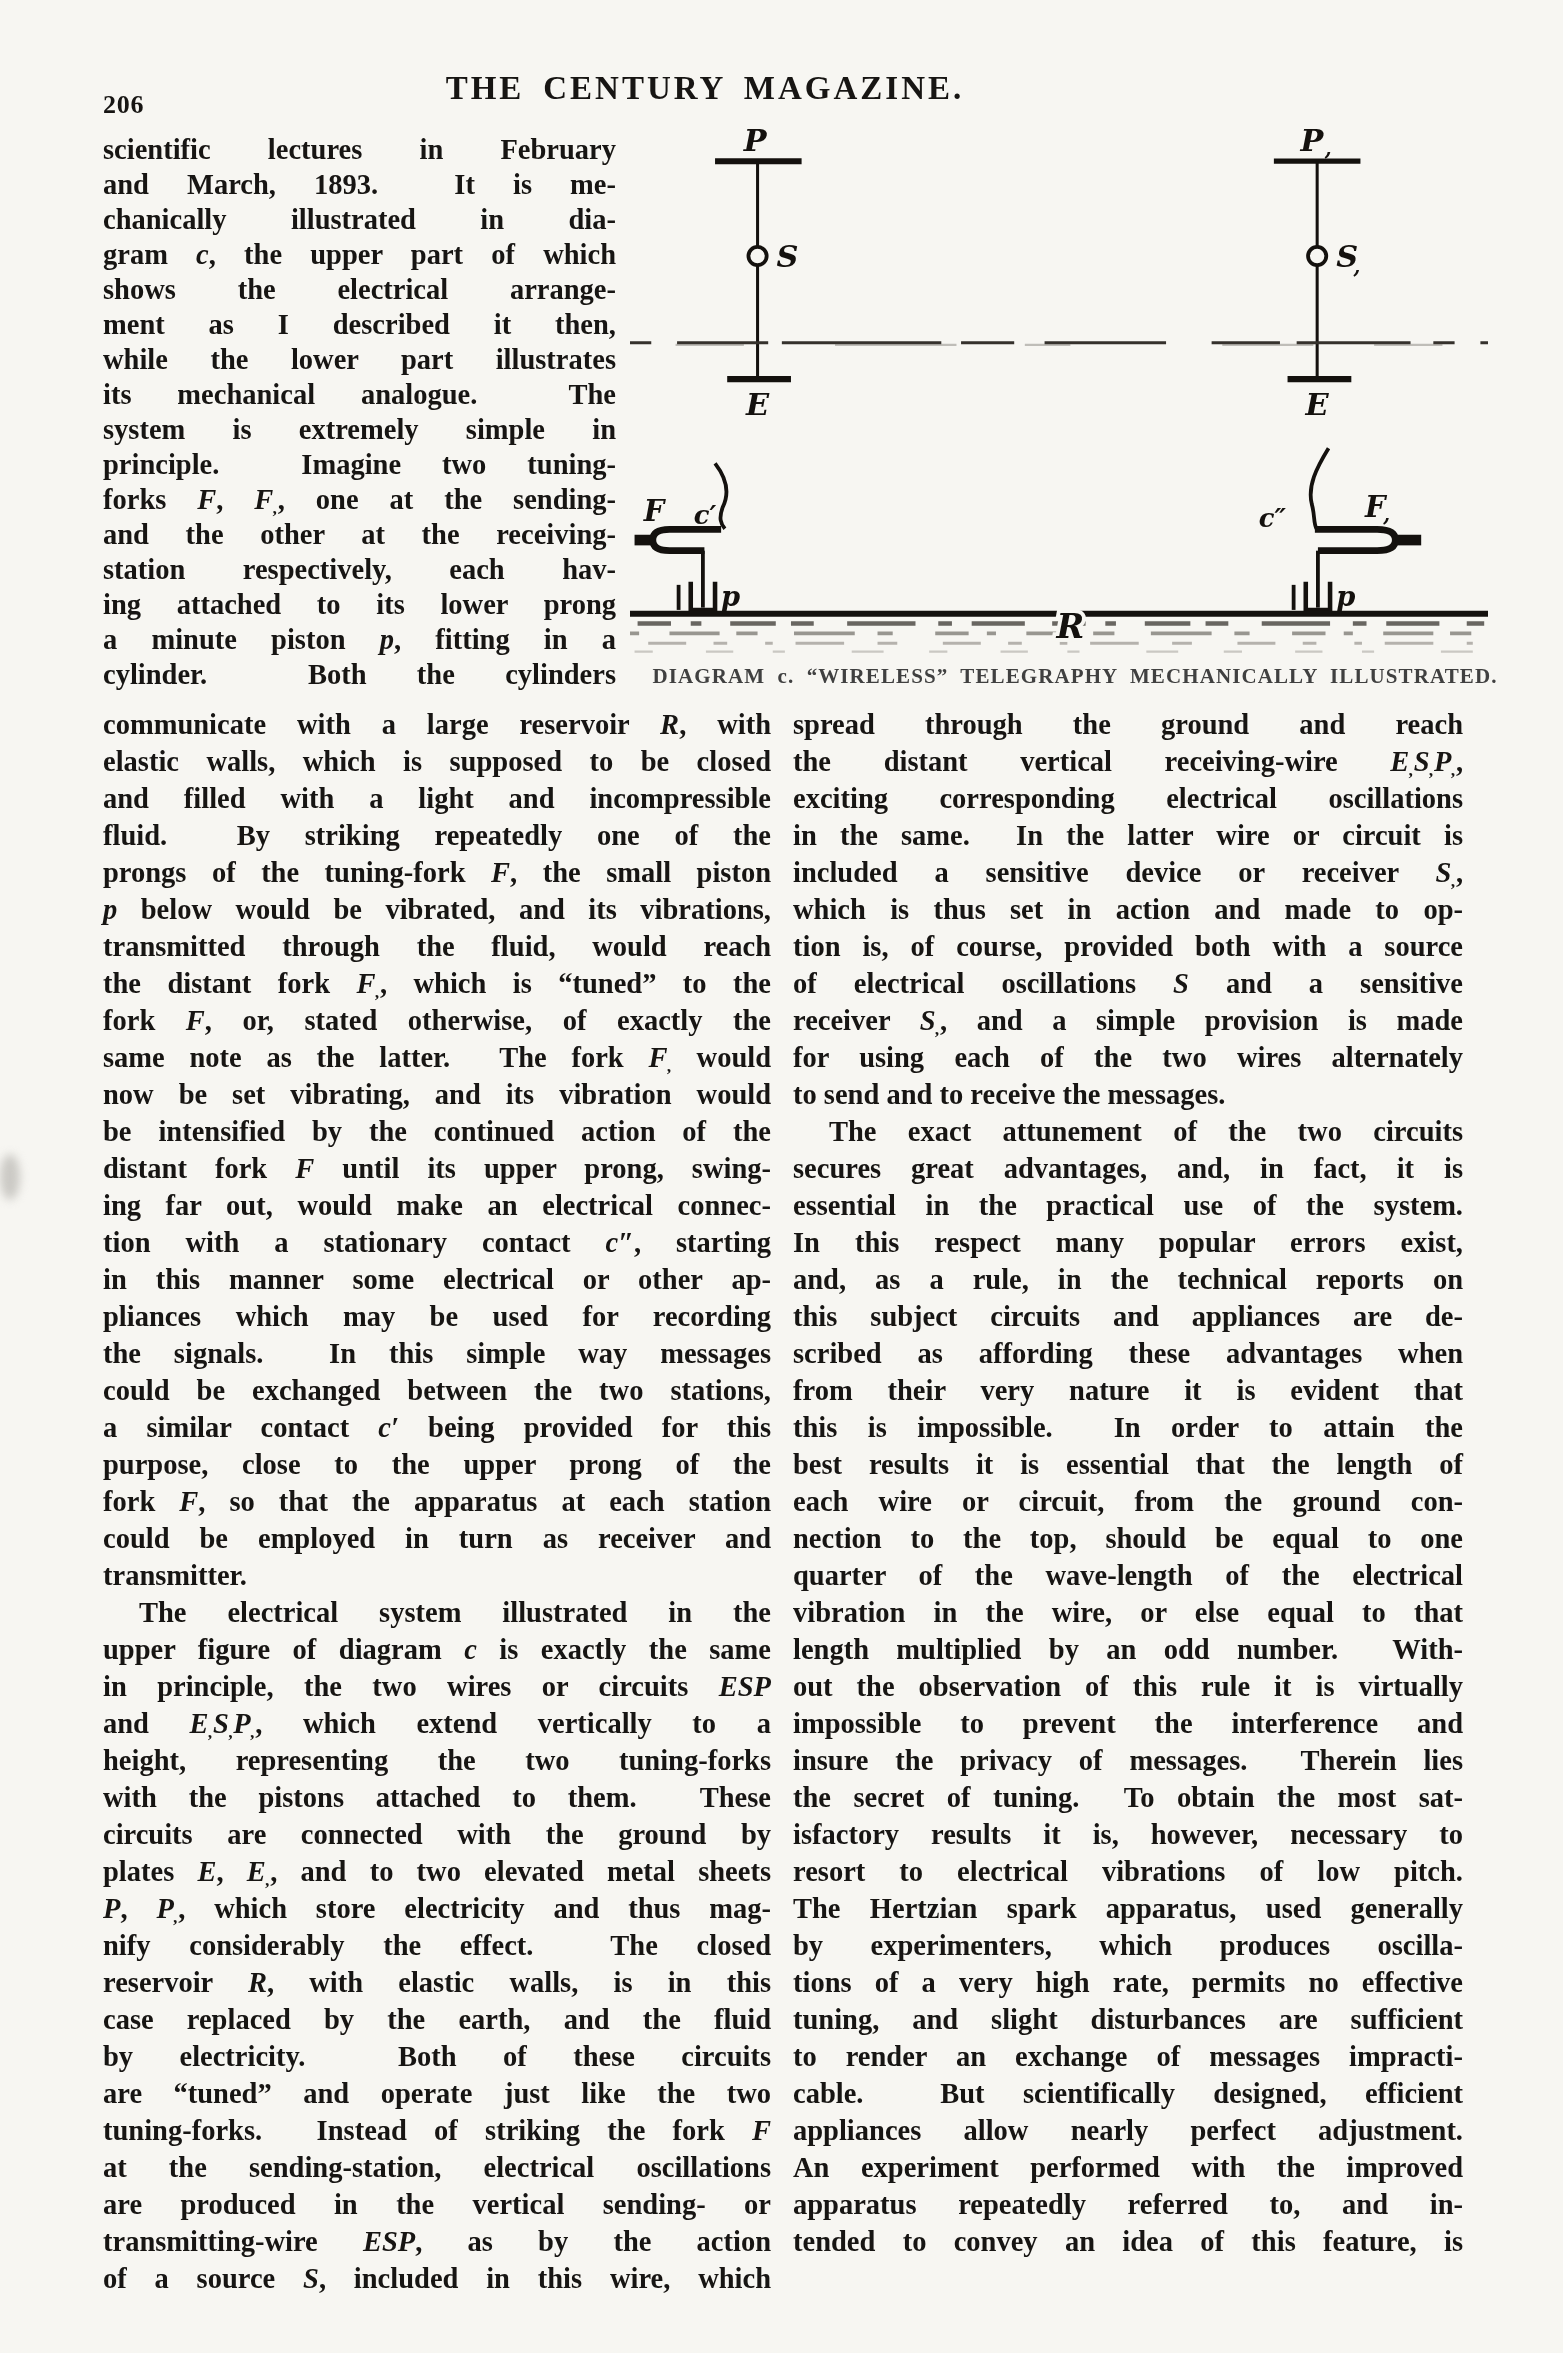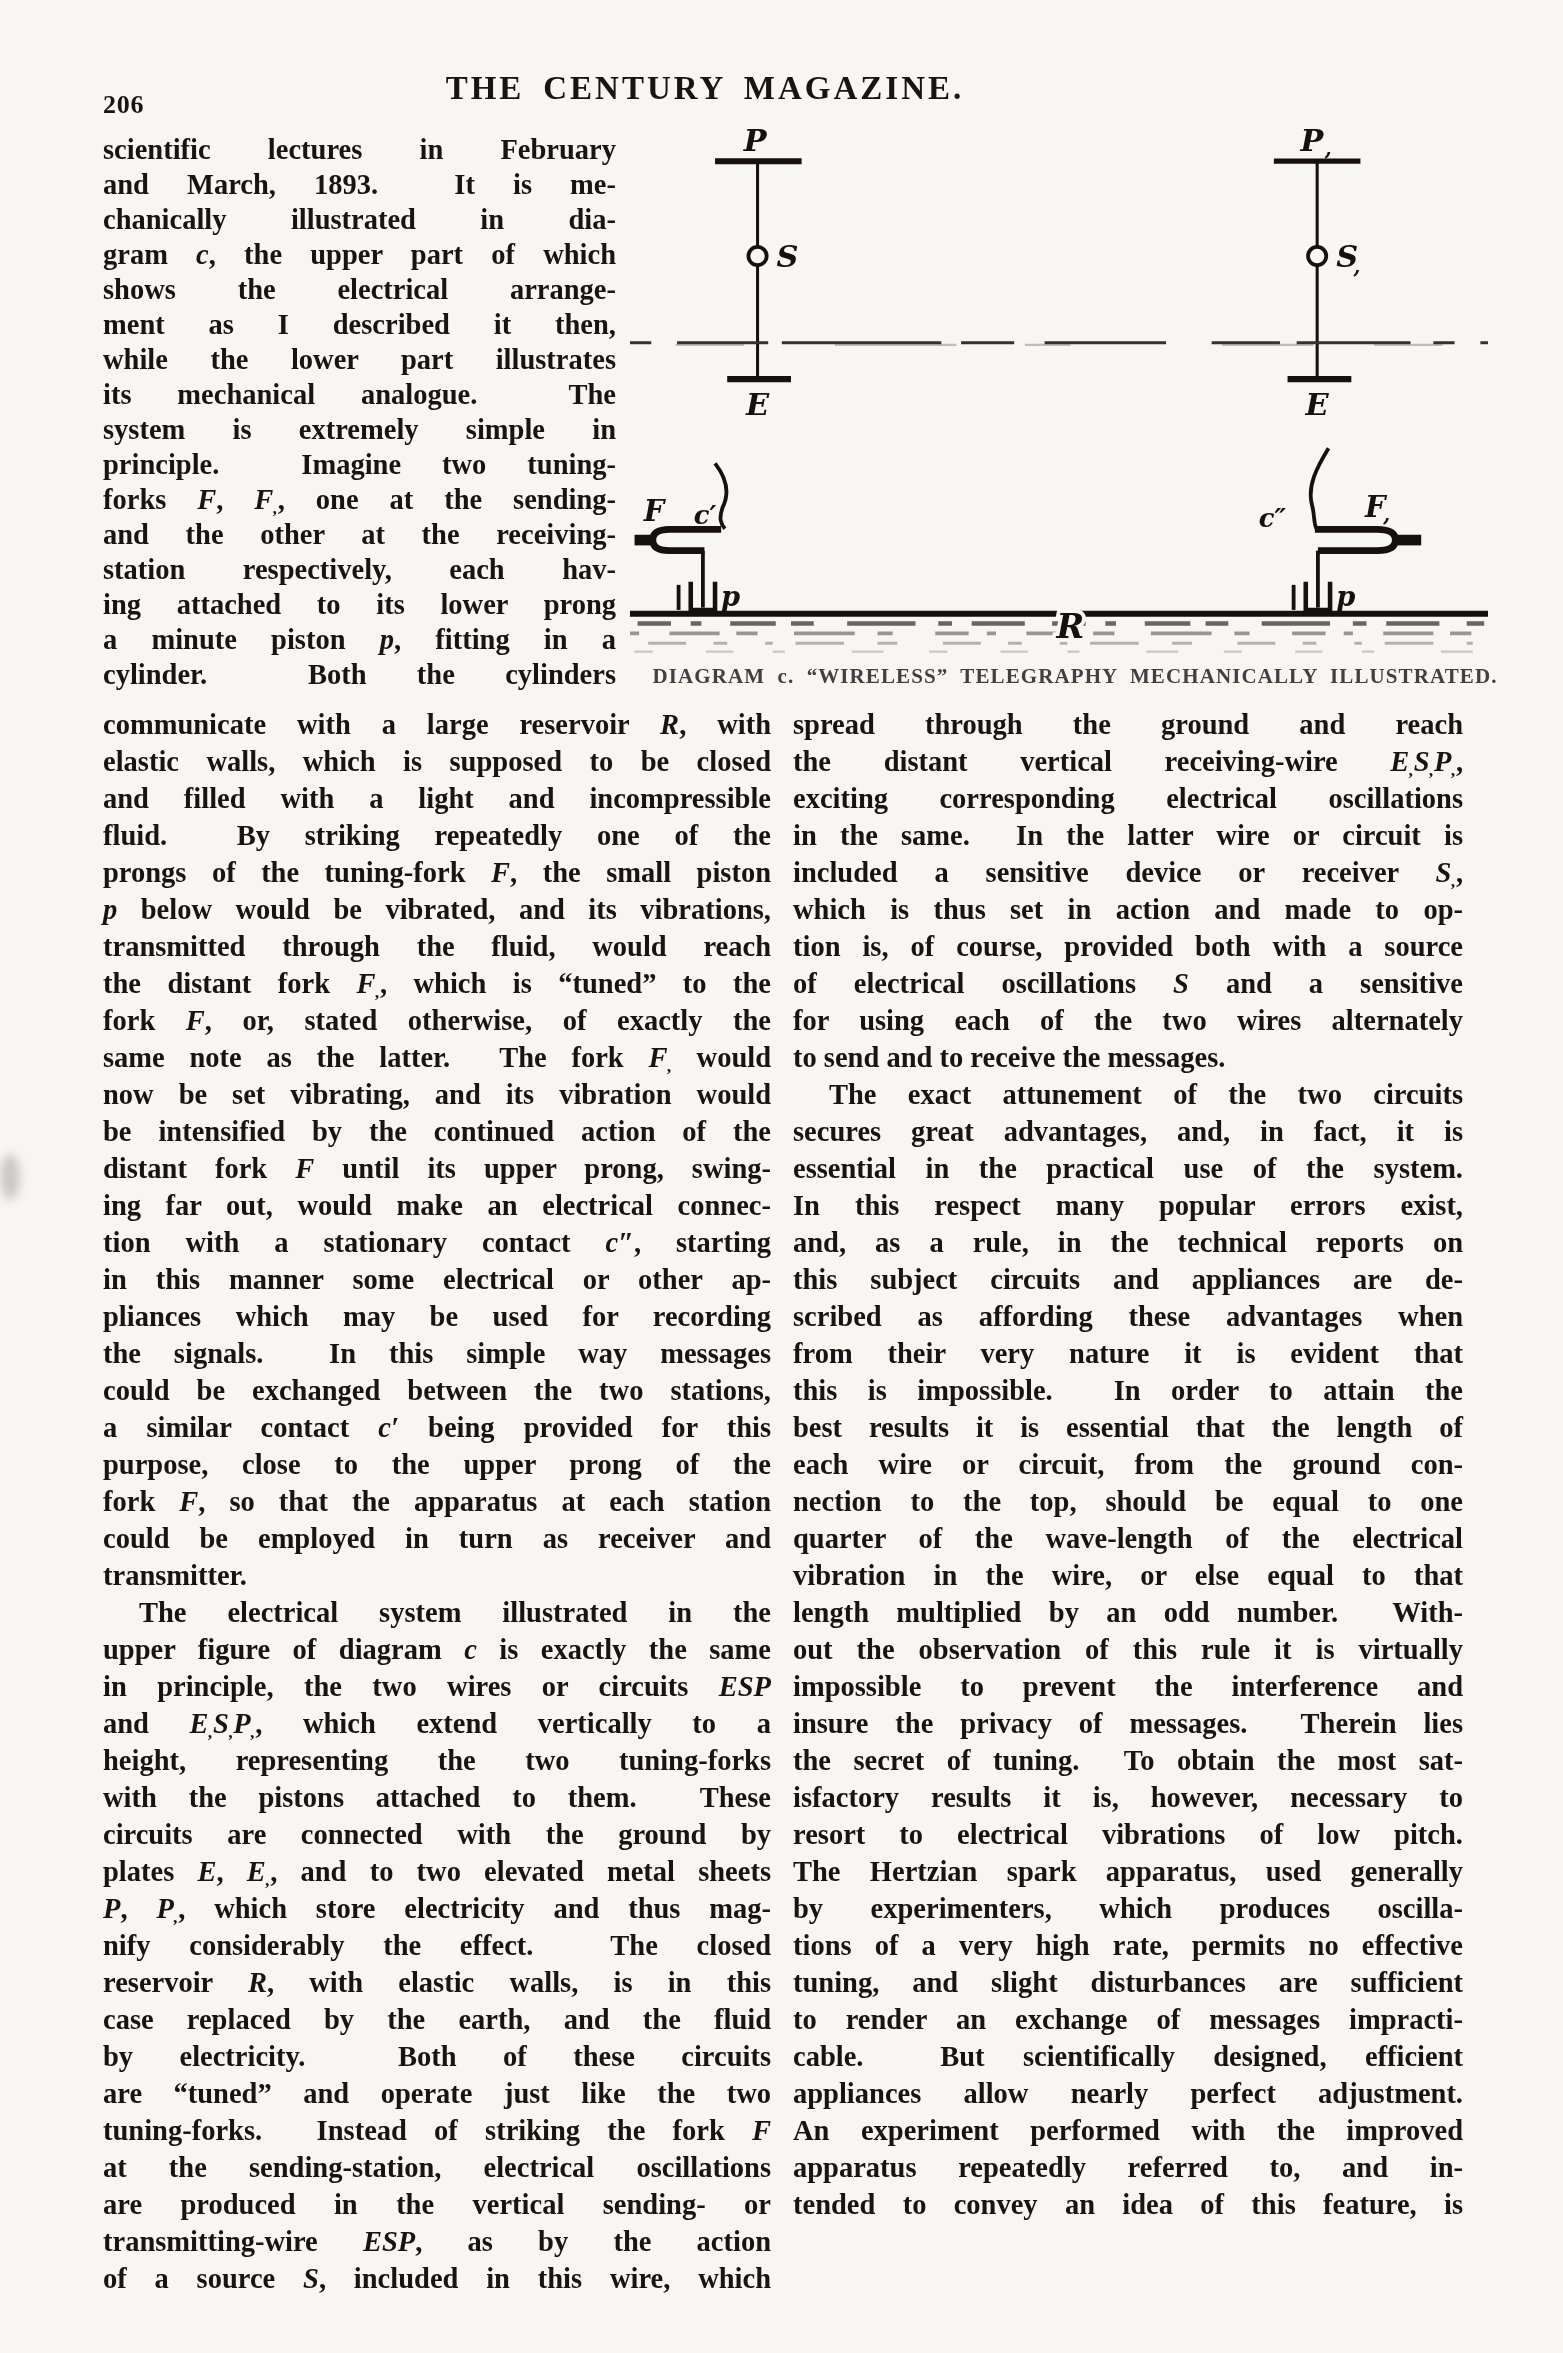"receiver S,, and a simple" div.tline { html: none -> <div>receiver <i>S<sub>,</sub></i>, and a simple provision is made</div> }
